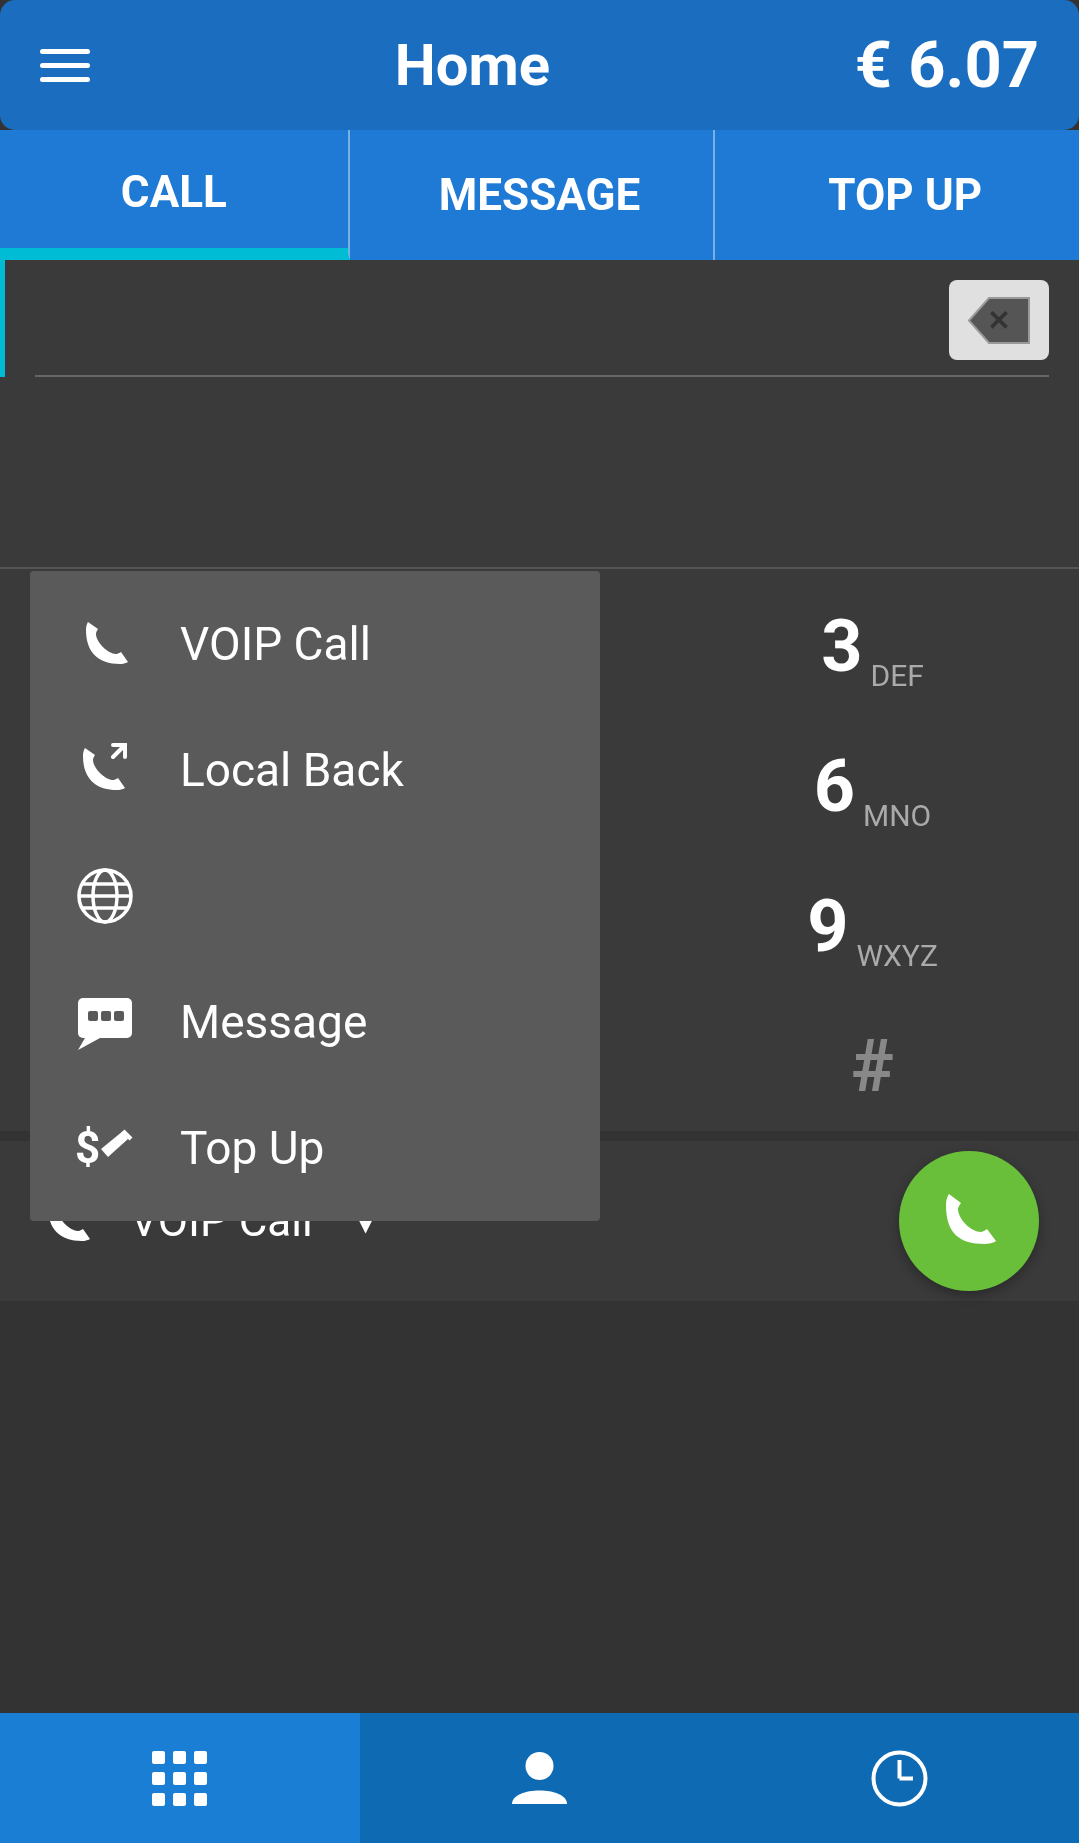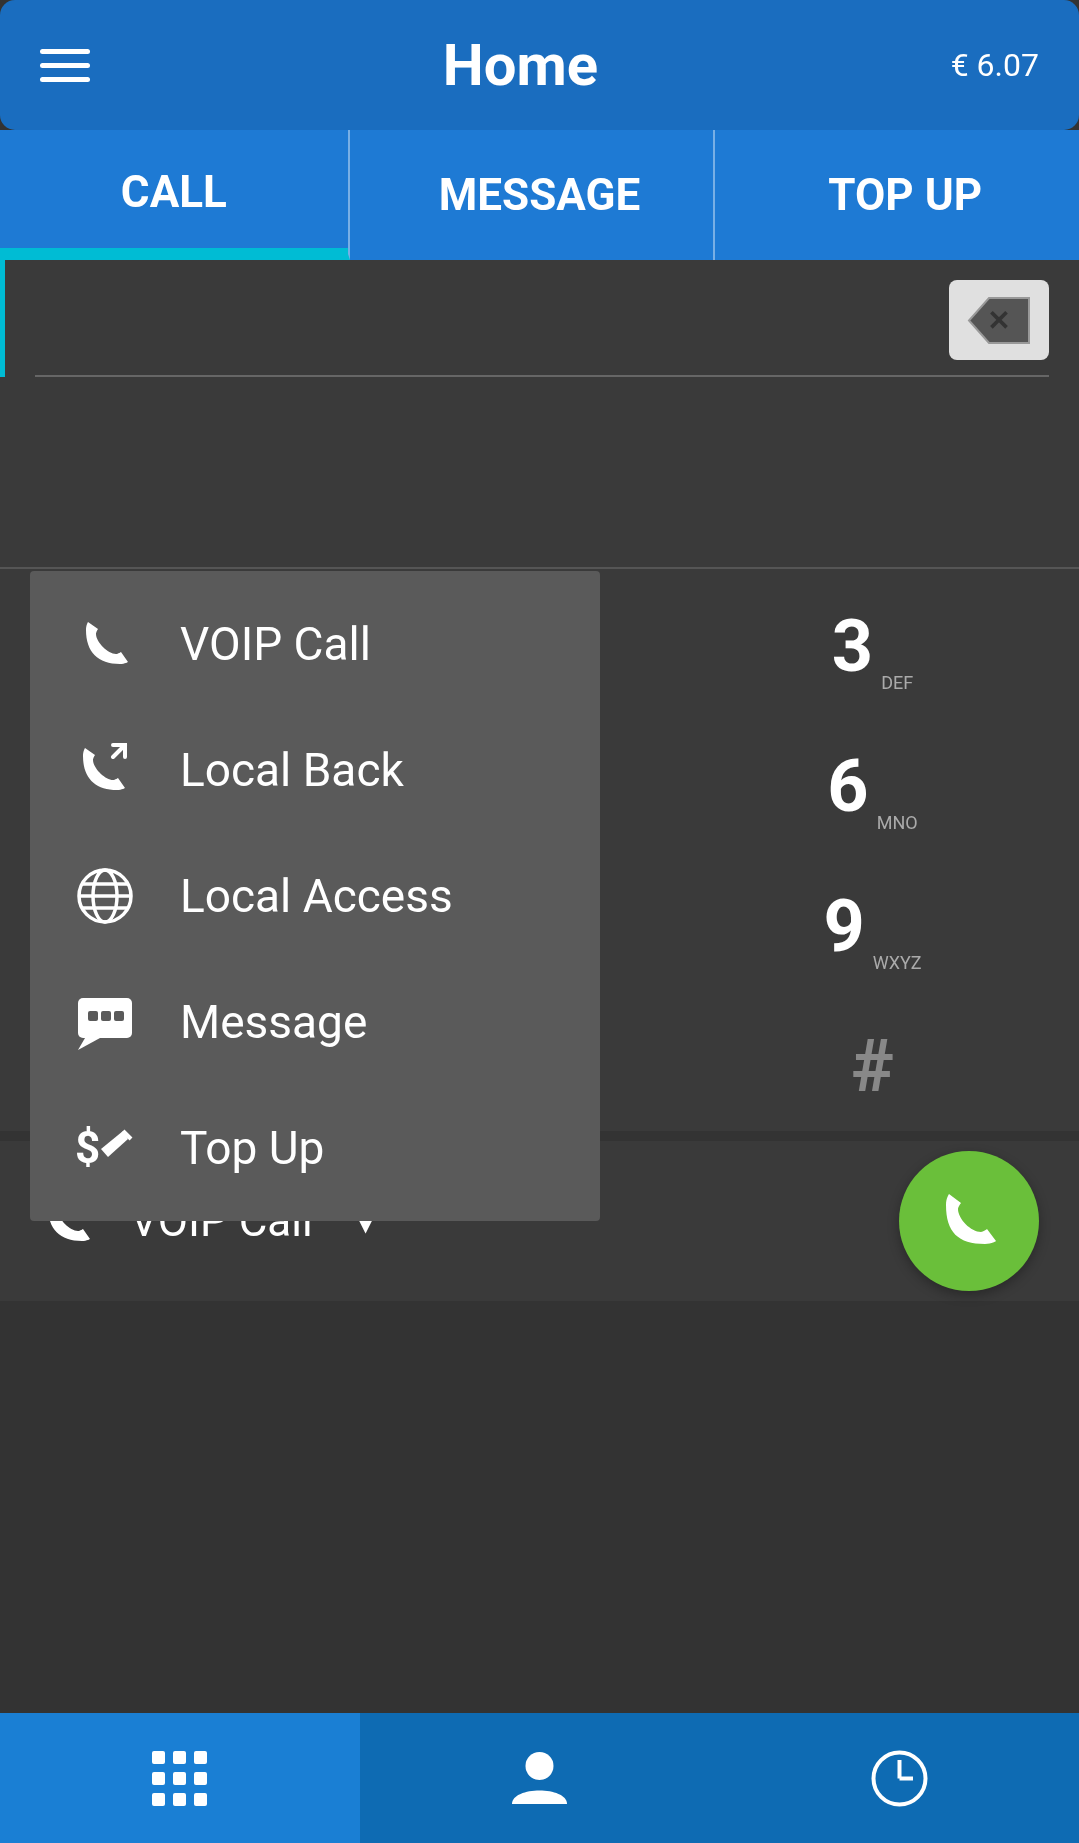"€ 6.07" .header-balance { font-size: 32px -> 65px; font-weight: normal -> bold }
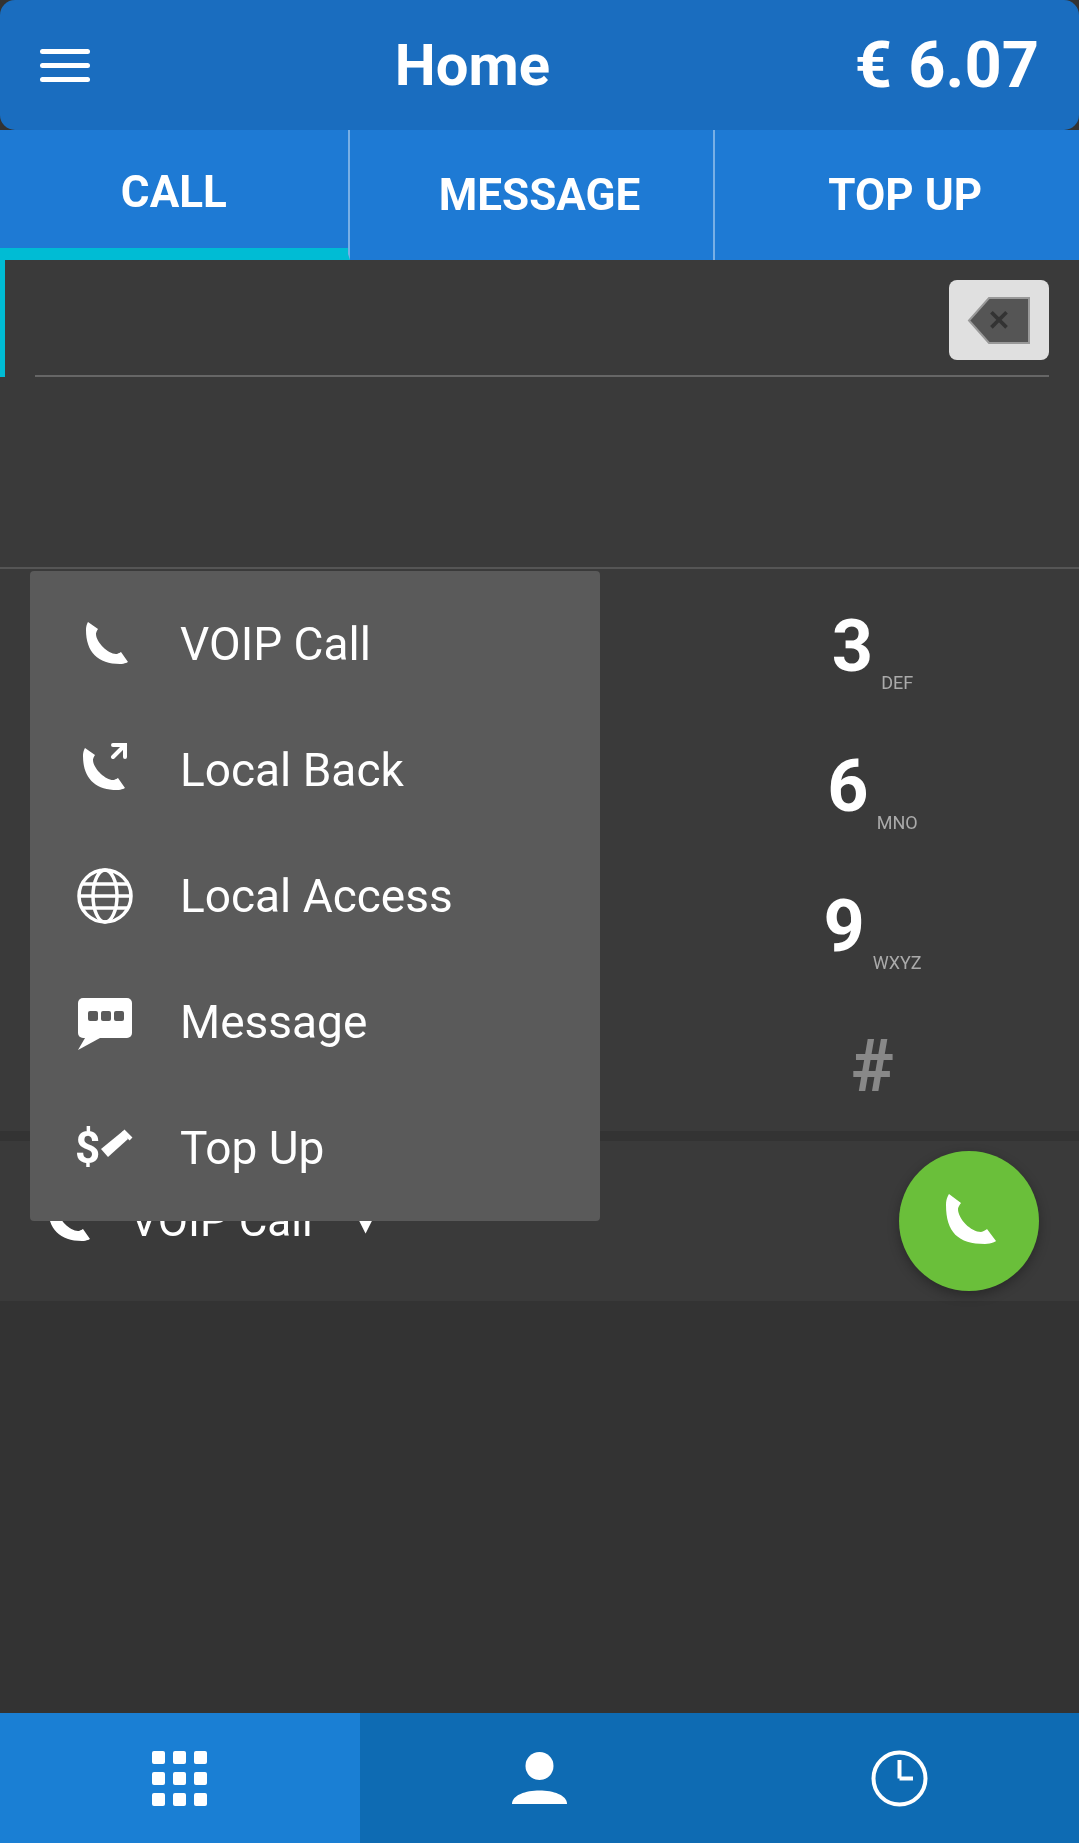"DEF" .key-letters { font-size: 18px -> 30px }
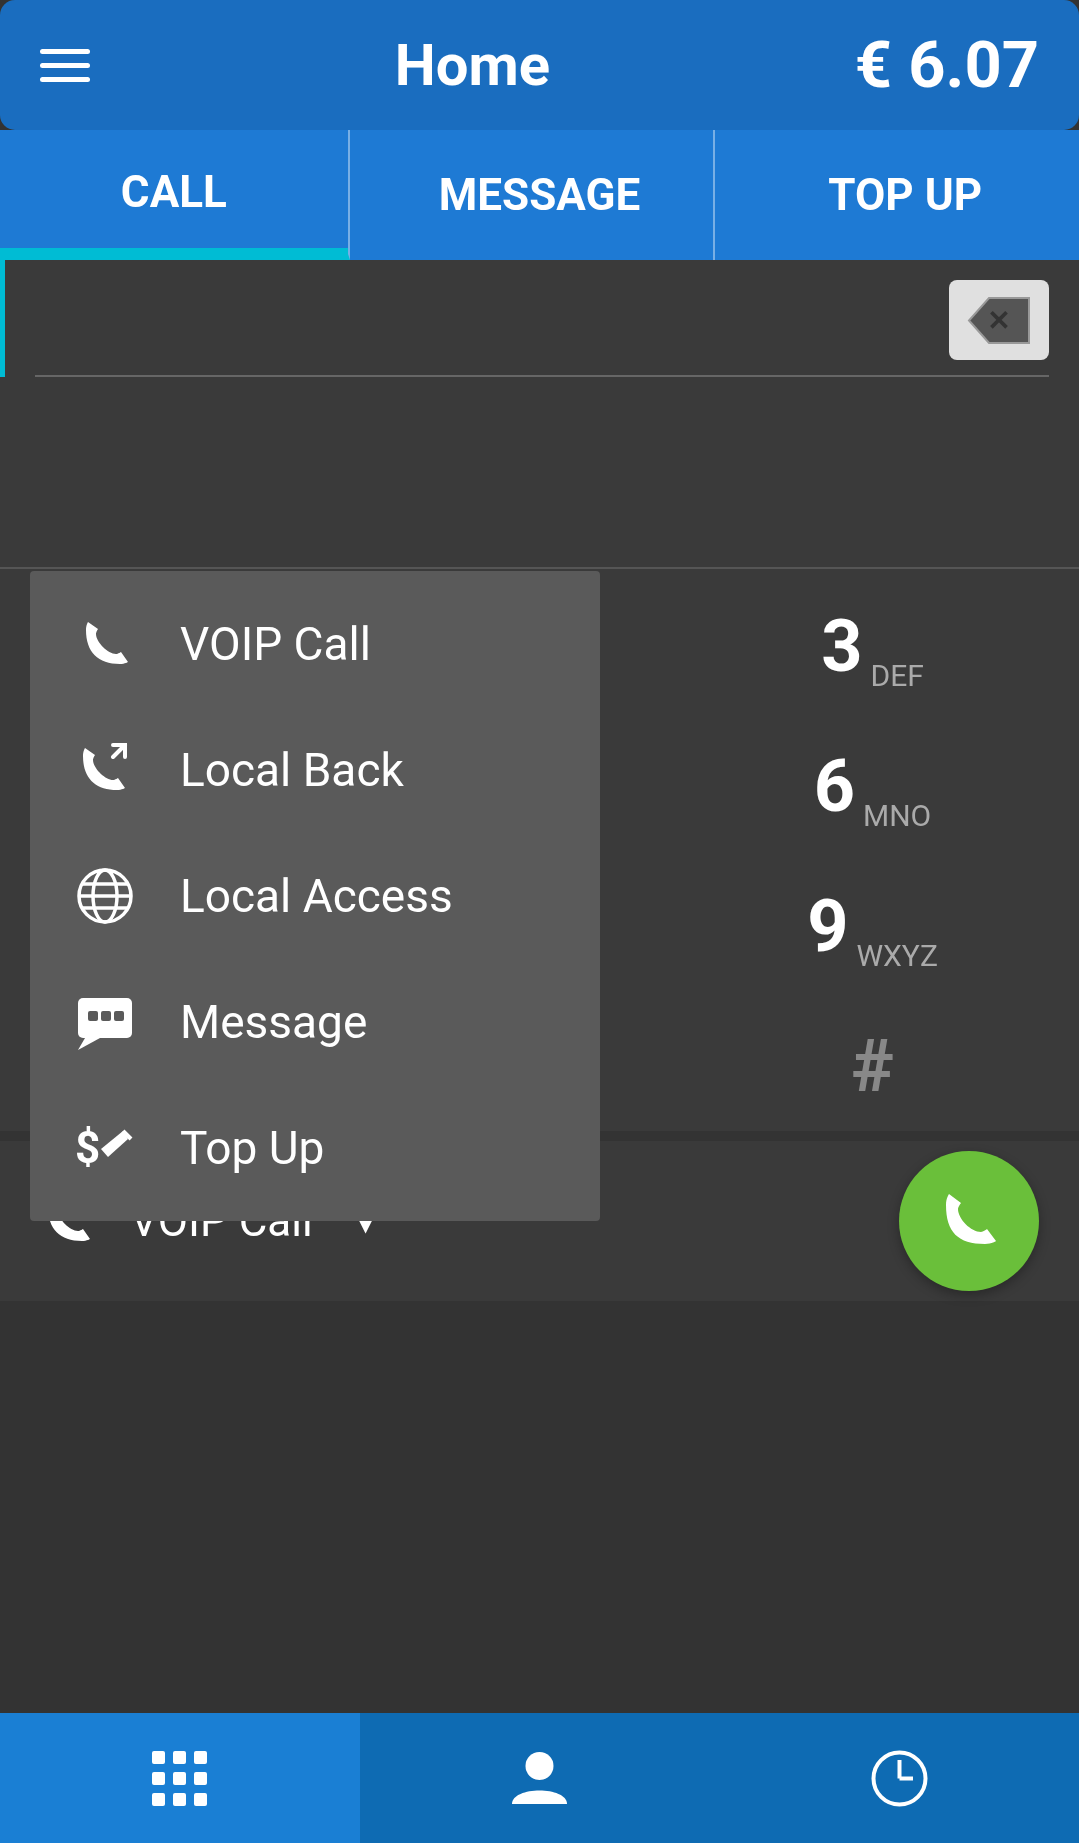"Local Access" span.dropdown-label { html: <span>Local Access</span> -> none }
